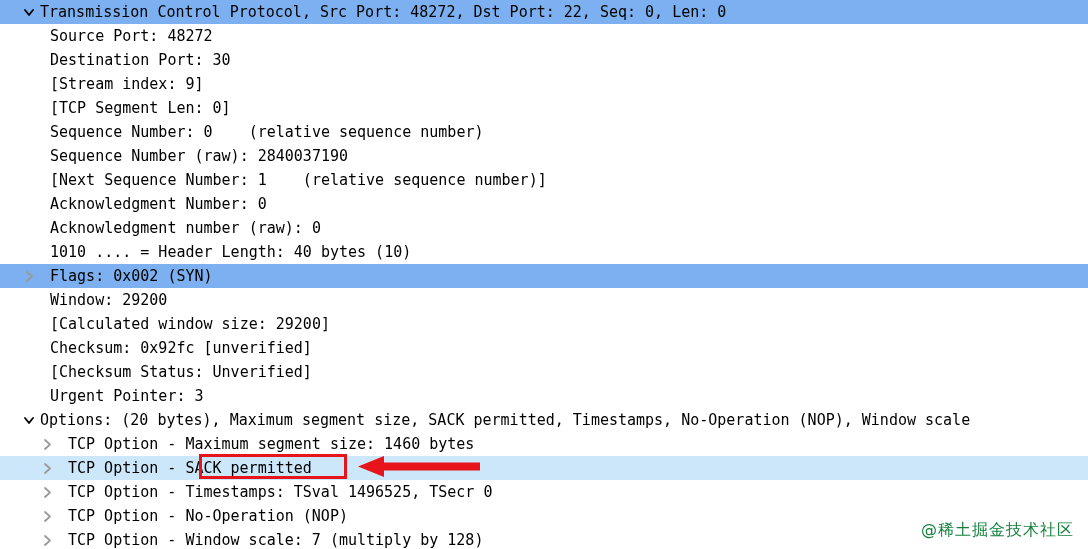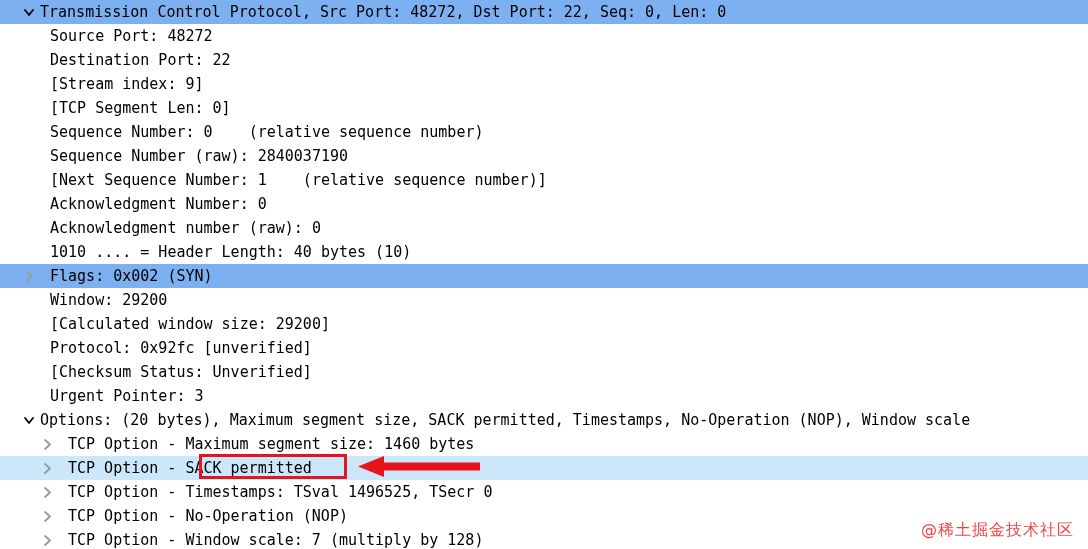"Destination Port: 22" span.label { text: 22 -> 30 }
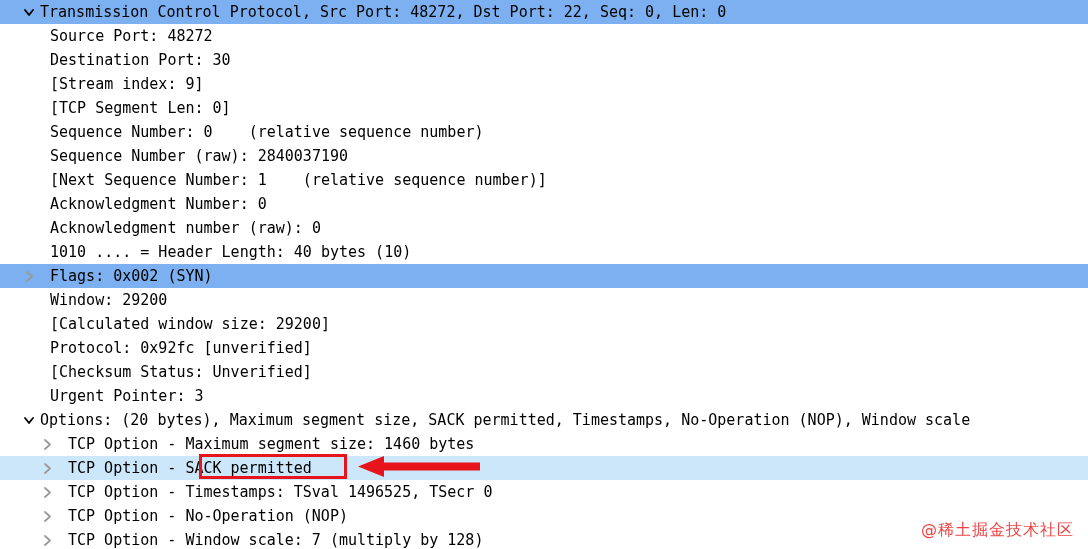"Protocol: 0x92fc [unverified]" span.label { text: Protocol -> Checksum }
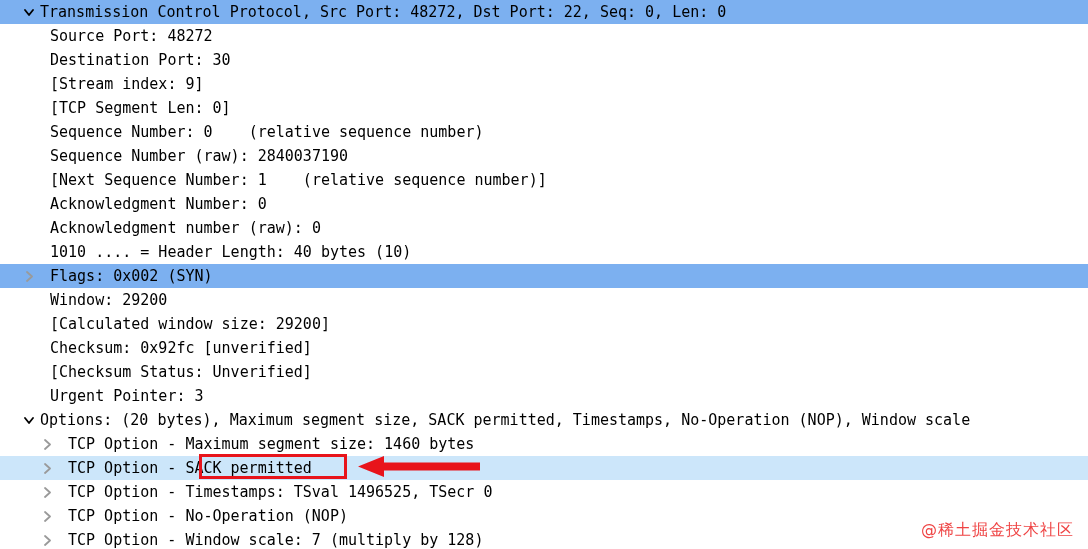"@稀土掘金技术社区" .watermark { color: #ef4444 -> #15803d }
